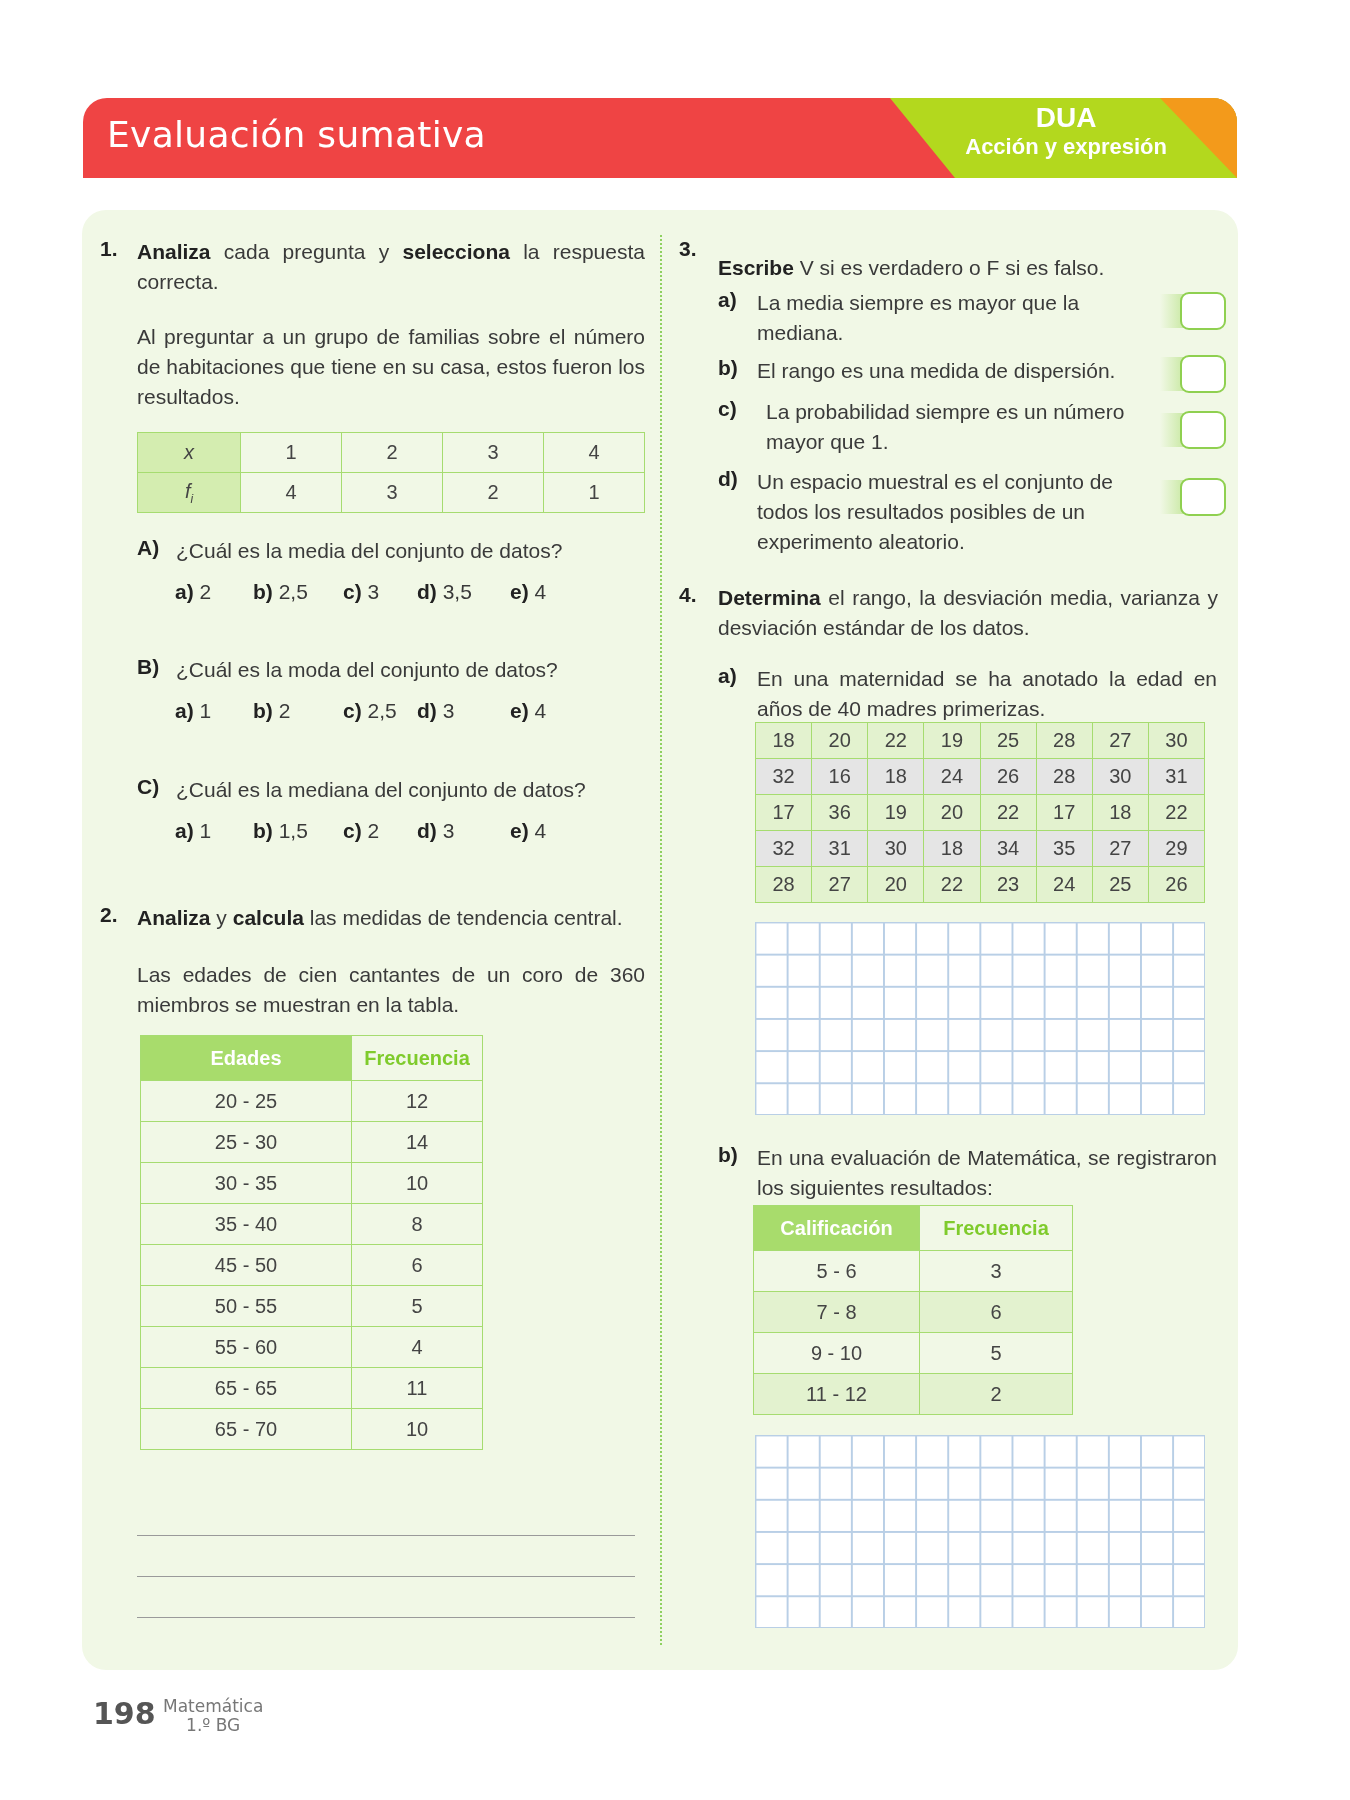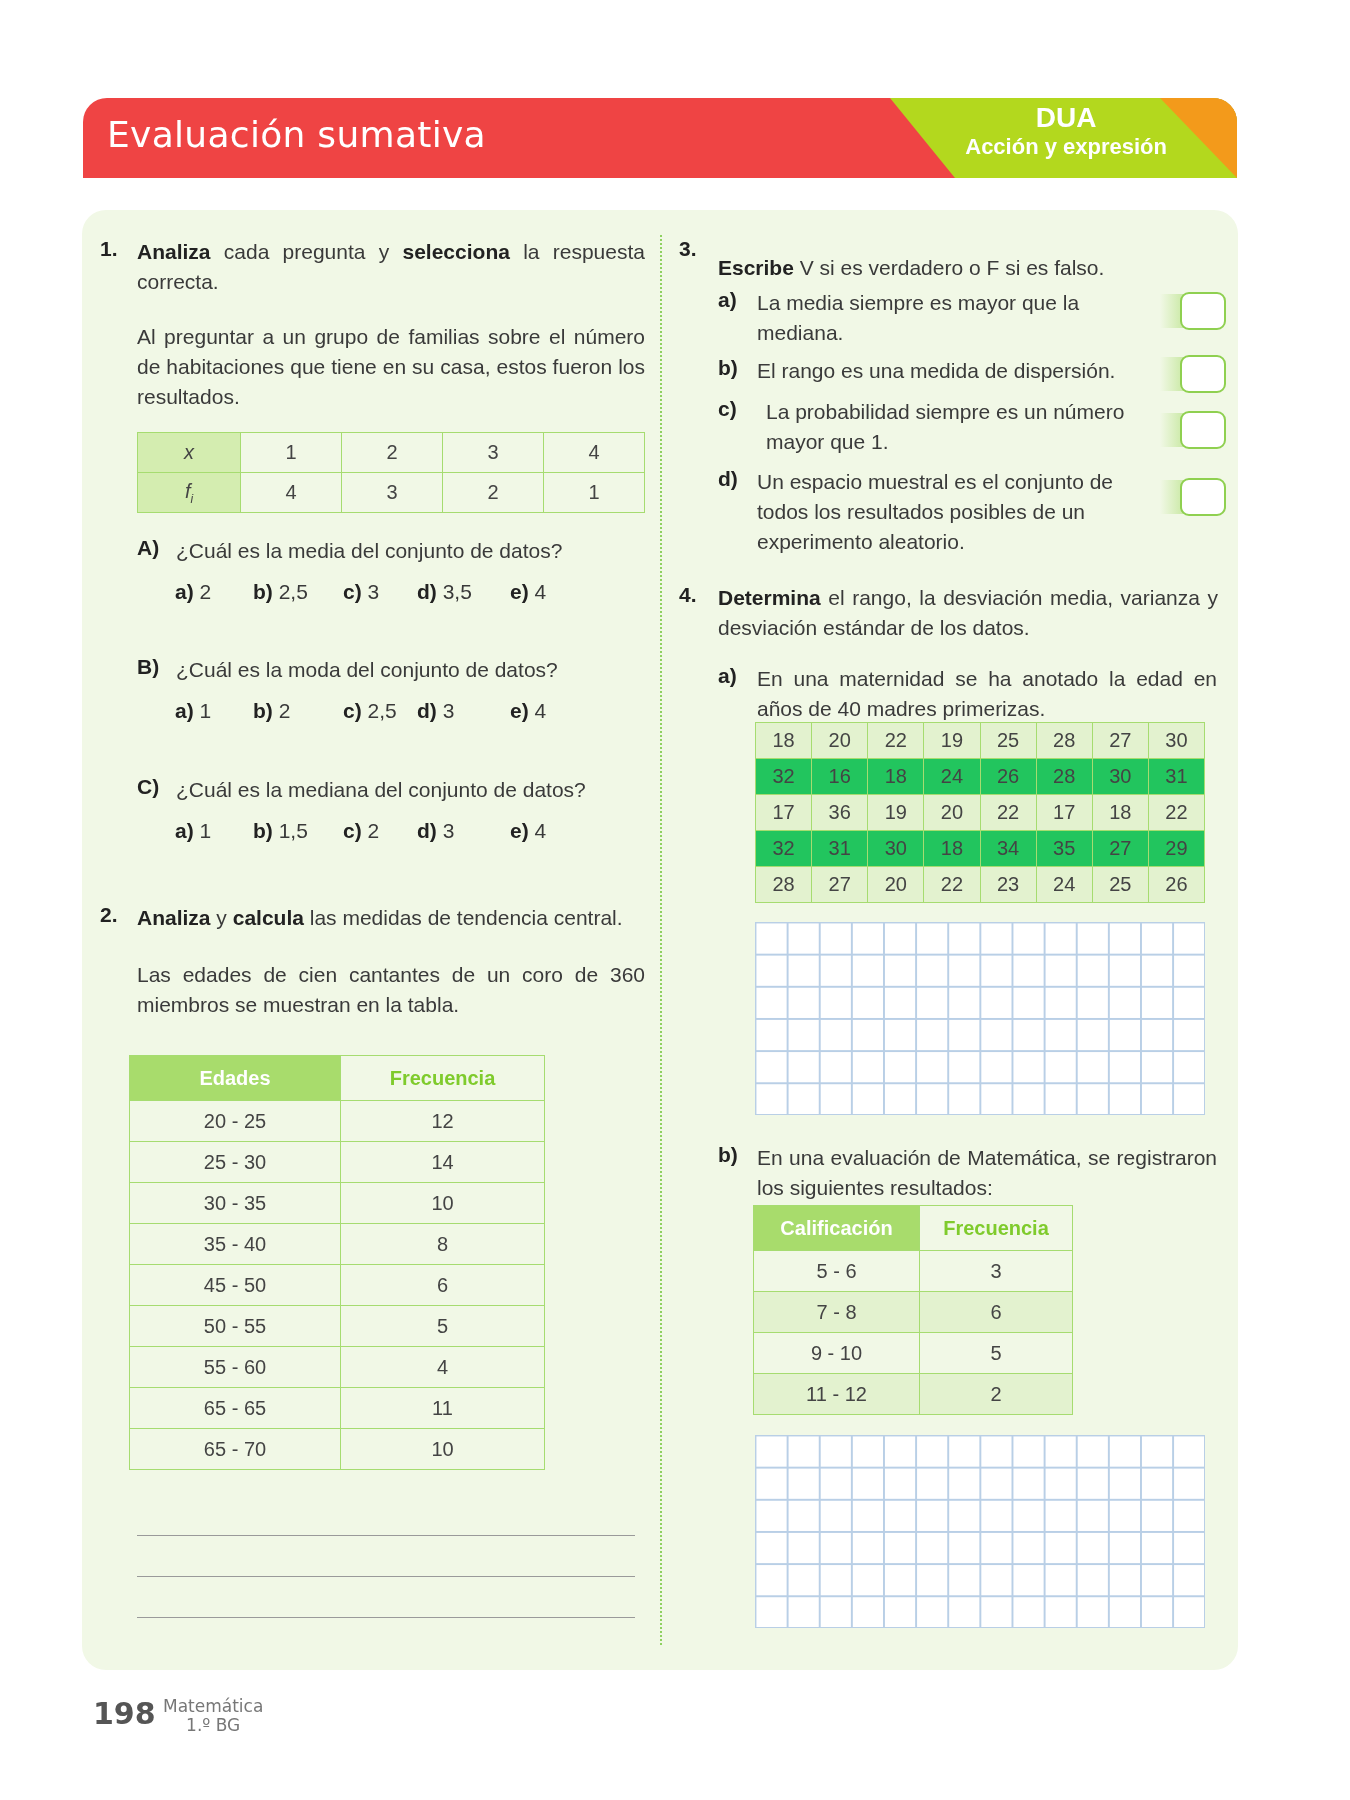"32" #t-madres tr.even td { background: #22c55e -> #e5e5e5 }
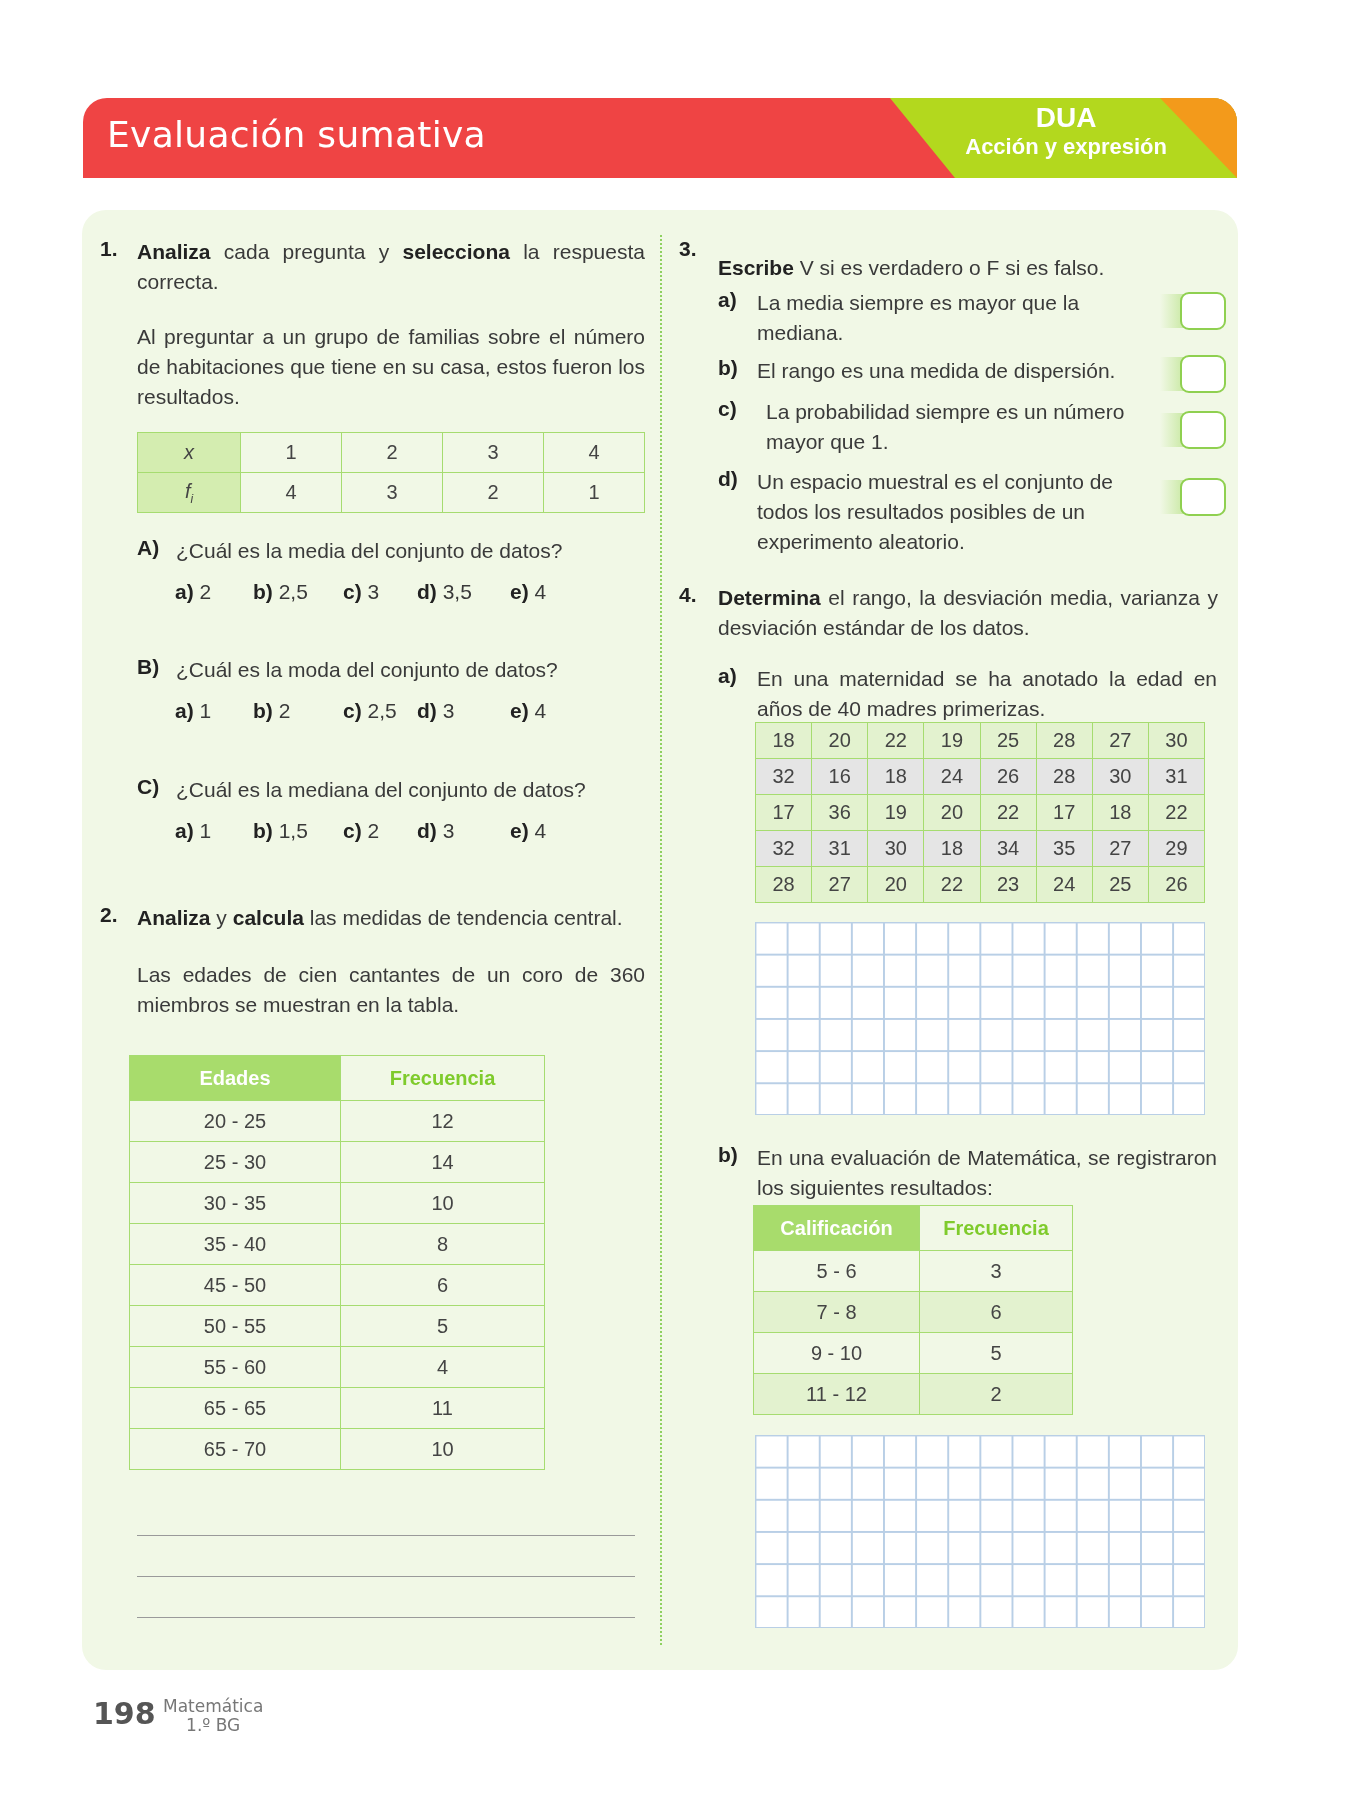"Edades" #t-edad { left: 129px -> 140px; margin-top: 20px -> none; width: 416px -> 343px }
